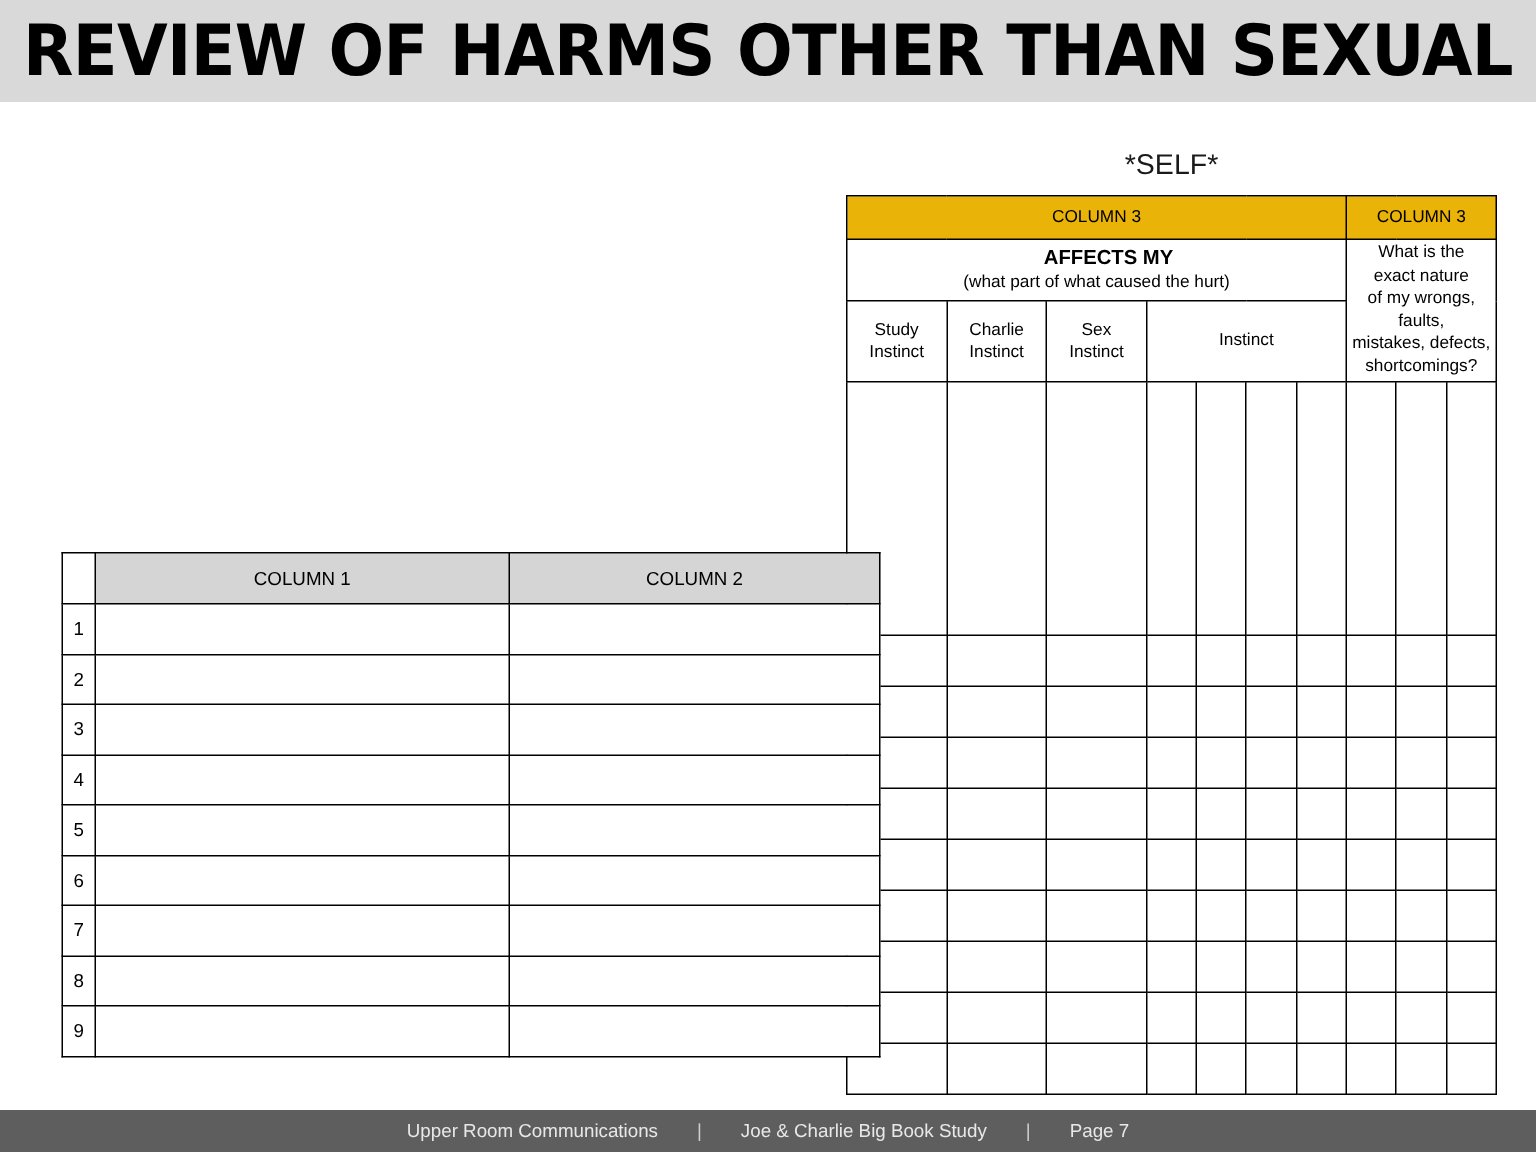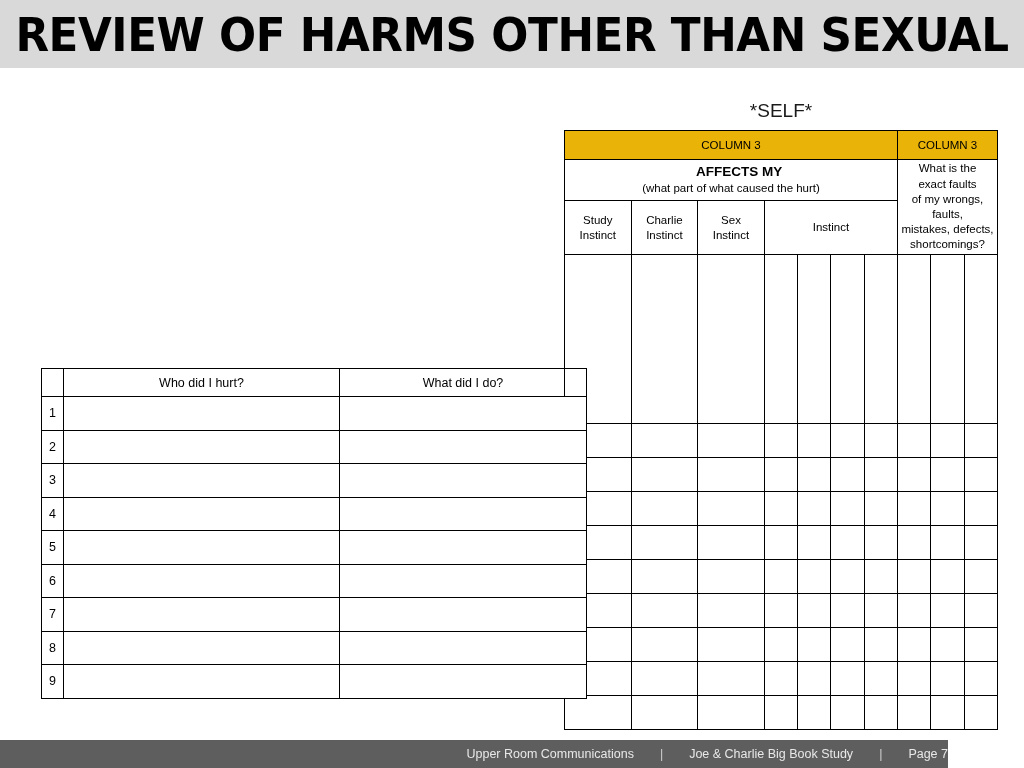"exact faults" span { text: faults -> nature }
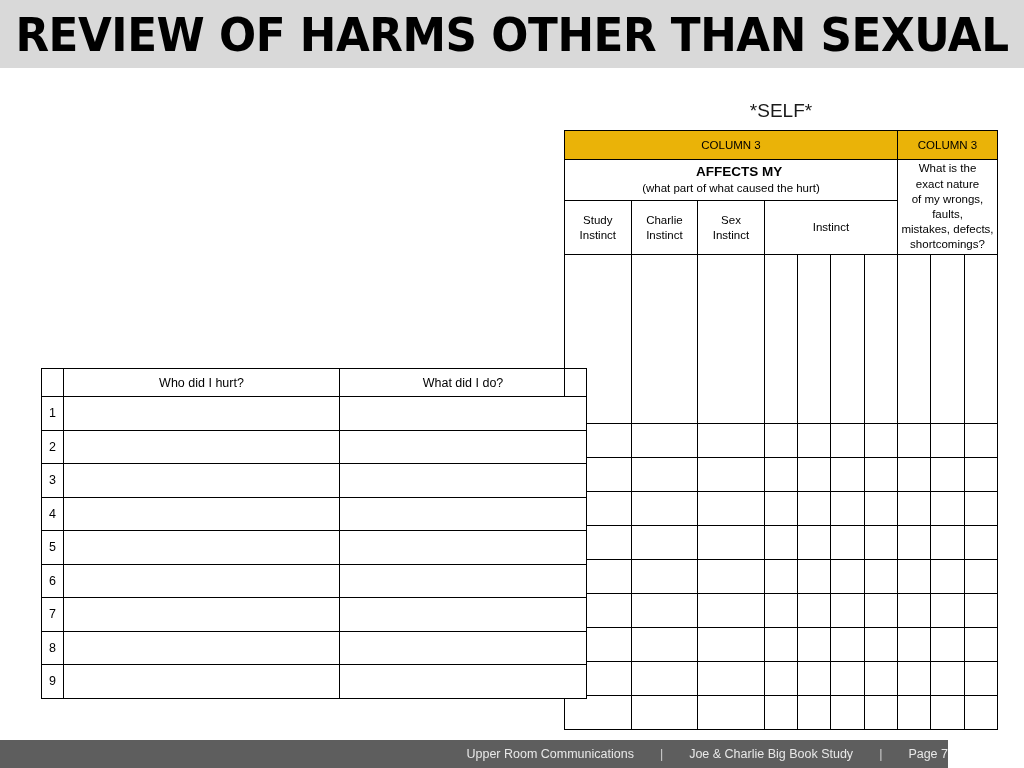"COLUMN 1" tr { html: none -> <tr> <td></td> <td>COLUMN 1</td> <td>COLUMN 2</td> </tr> }
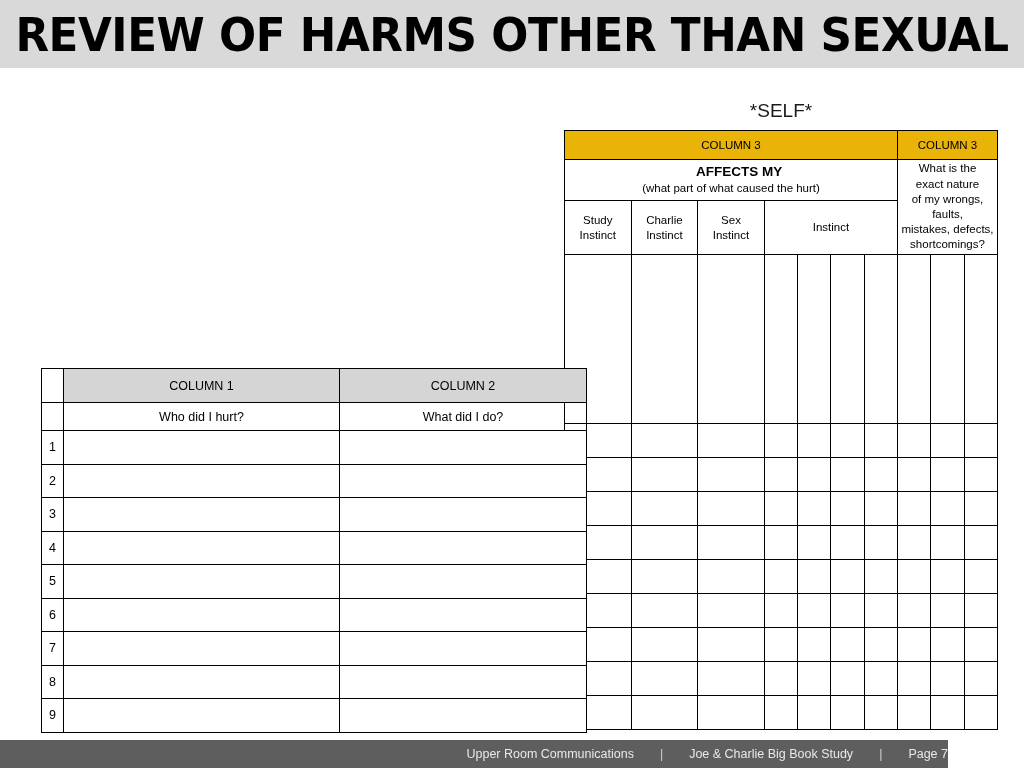"Who did I hurt?" tr { html: <tr> <td></td> <td>Who did I hurt?</td> <td>What did I do?</td> </tr> -> none }
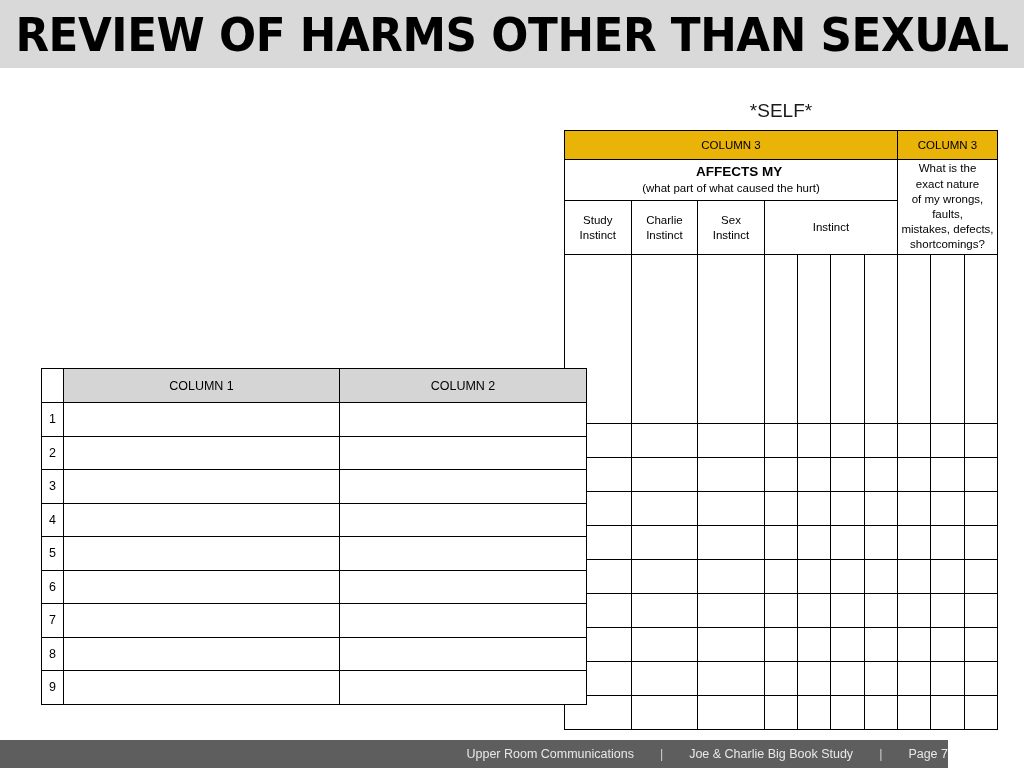"Upper Room Communications" .footer { justify-content: flex-end -> center; width: 948px -> 1024px }
